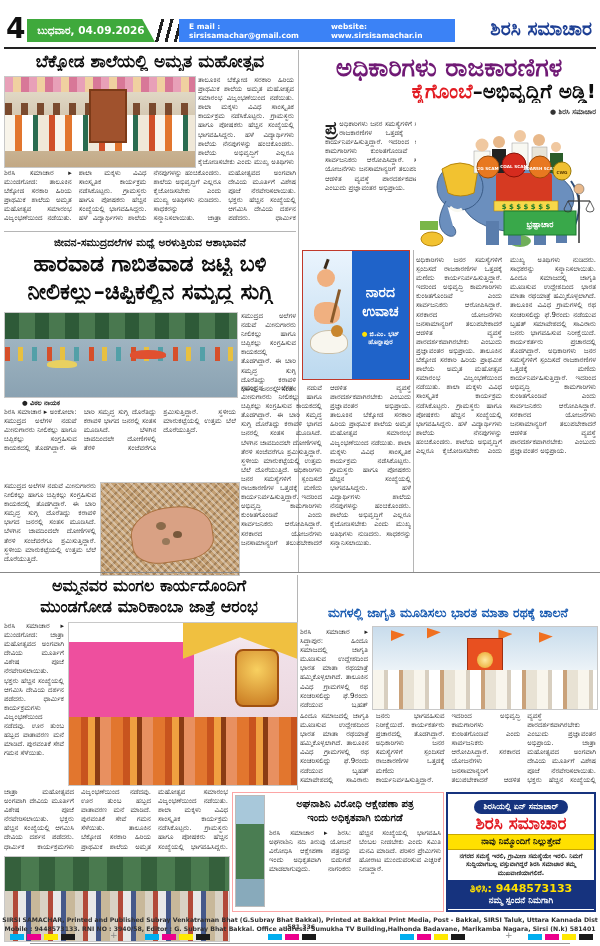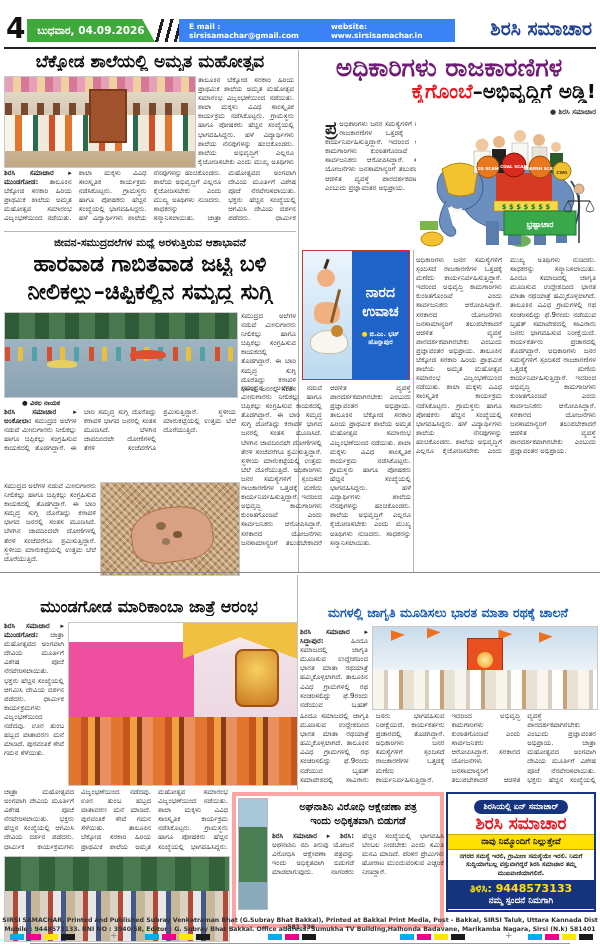"ಶಿರಸಿ ಸಮಾಚಾರ ▸ ಮುಂಡಗೋಡ:" .greek .dl { font-weight: bold -> normal }
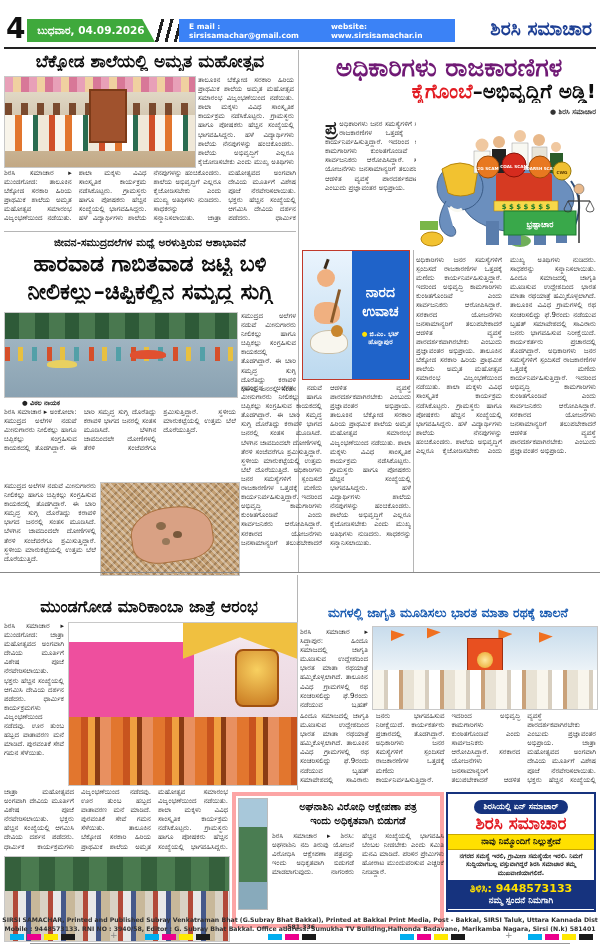"ಅಮ್ಮನವರ ಮಂಗಲ ಕಾರ್ಯದೊಂದಿಗೆ" div.abs { html: none -> <div>ಅಮ್ಮನವರ ಮಂಗಲ ಕಾರ್ಯದೊಂದಿಗೆ</div> }
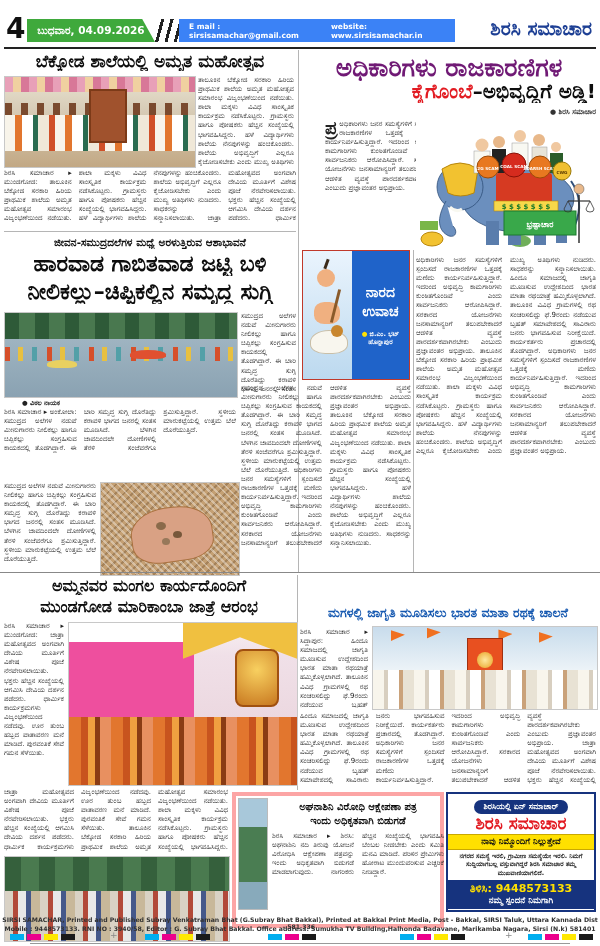"ಅಘನಾಶಿನಿ ವಿರೋಧಿ ಆಕ್ಷೇಪಣಾ ಪತ್ರ" div.abs { border: 4px solid #fca5a5 -> 1px solid #fca5a5; height: 136px -> 120px }
